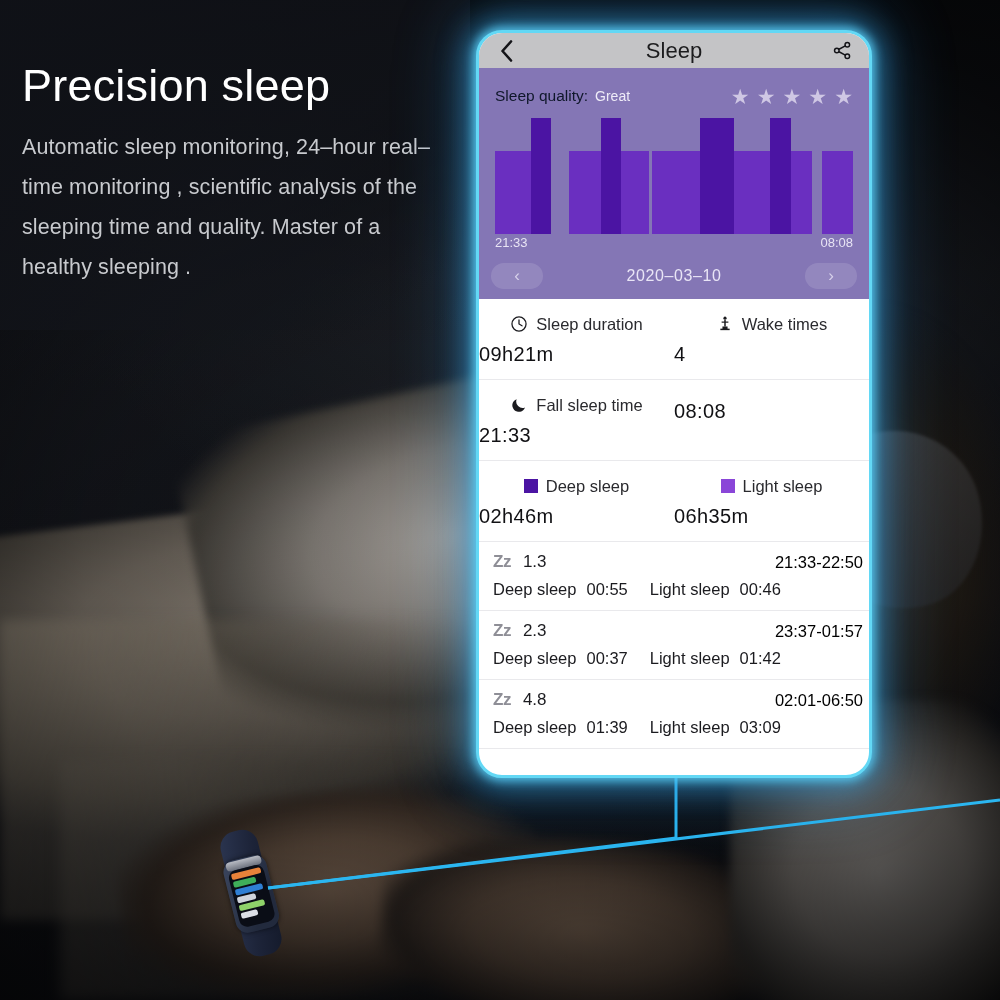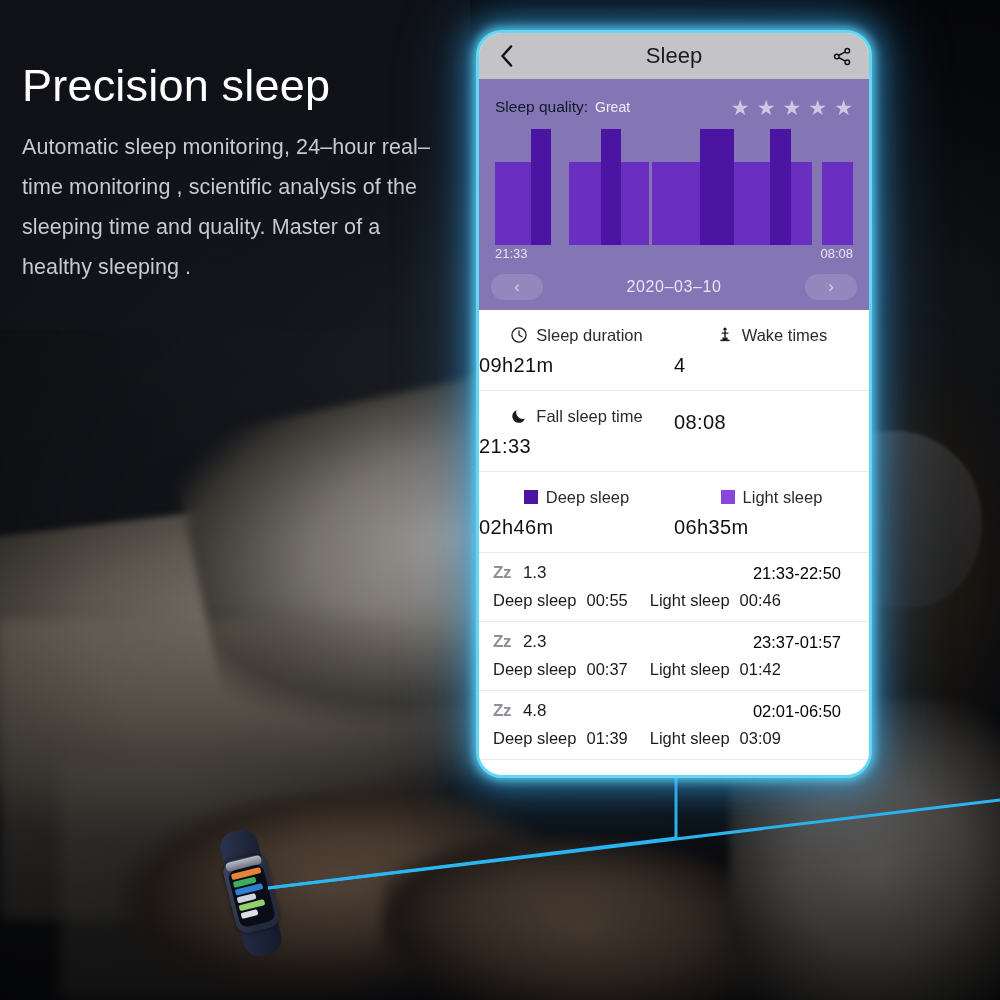"Sleep" .titlebar { height: 46px -> 35px }
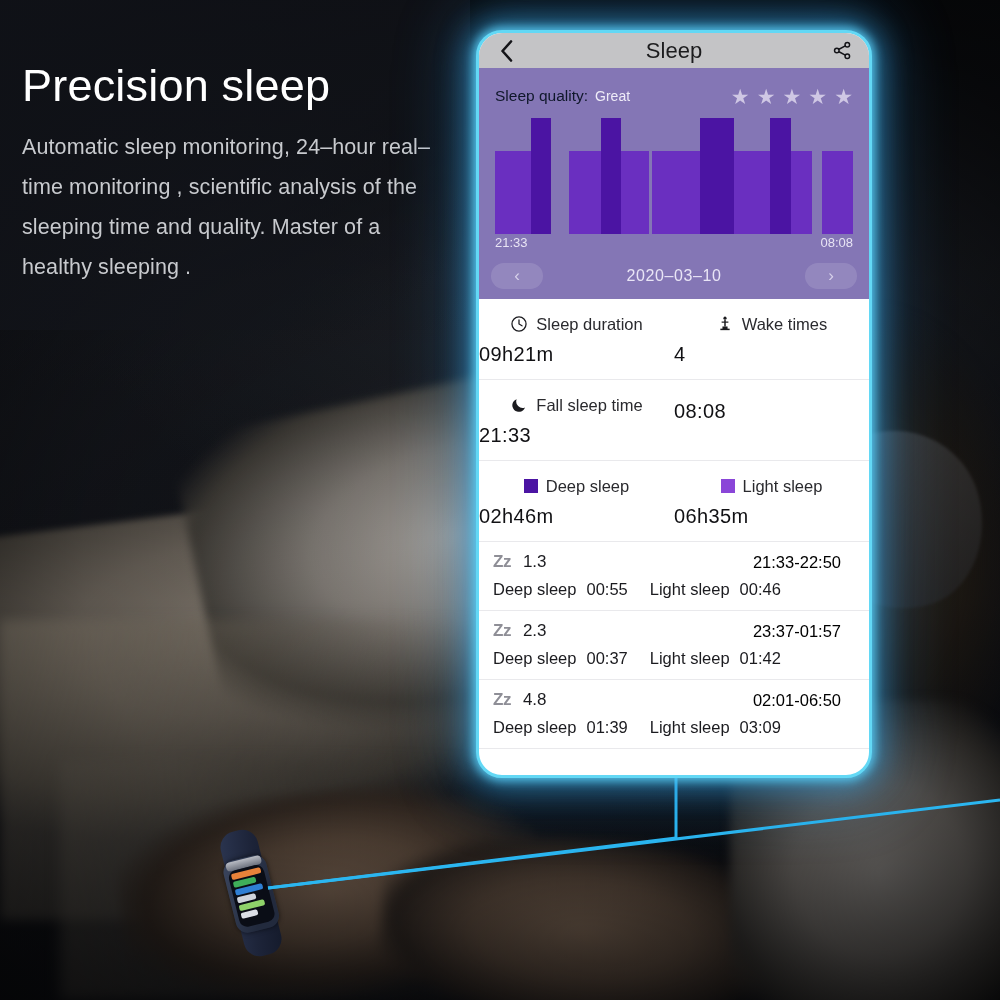"Zz" .detail-row { padding: 10px 28px 11px 14px -> 10px 6px 11px 14px }
